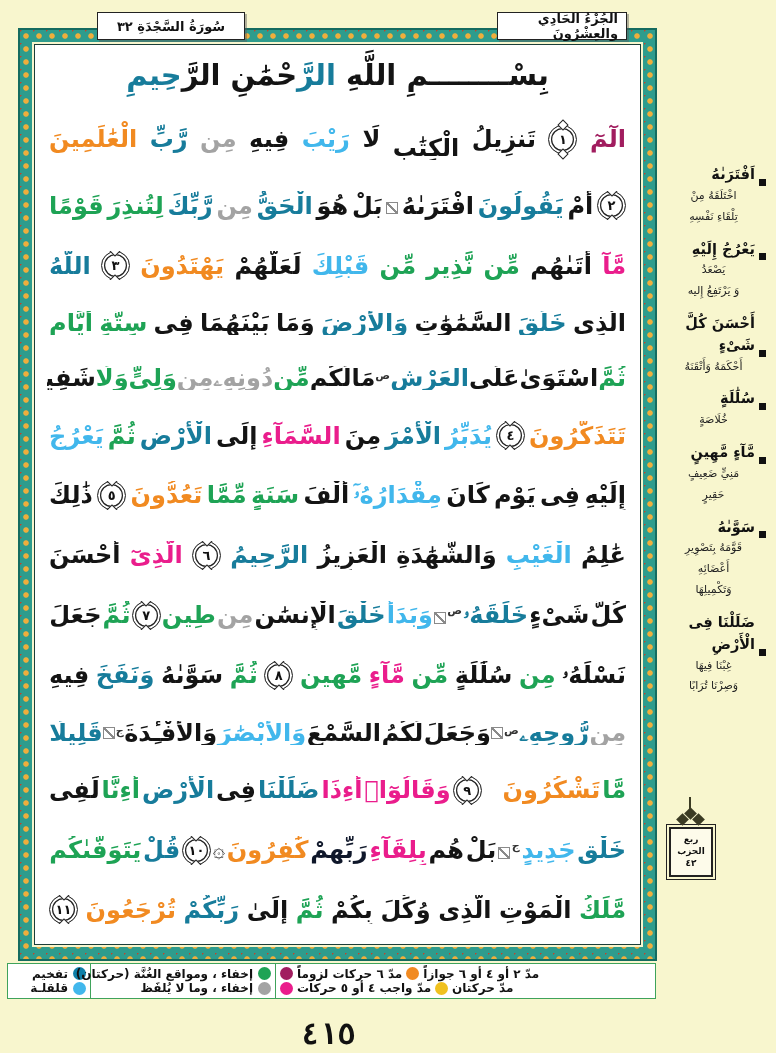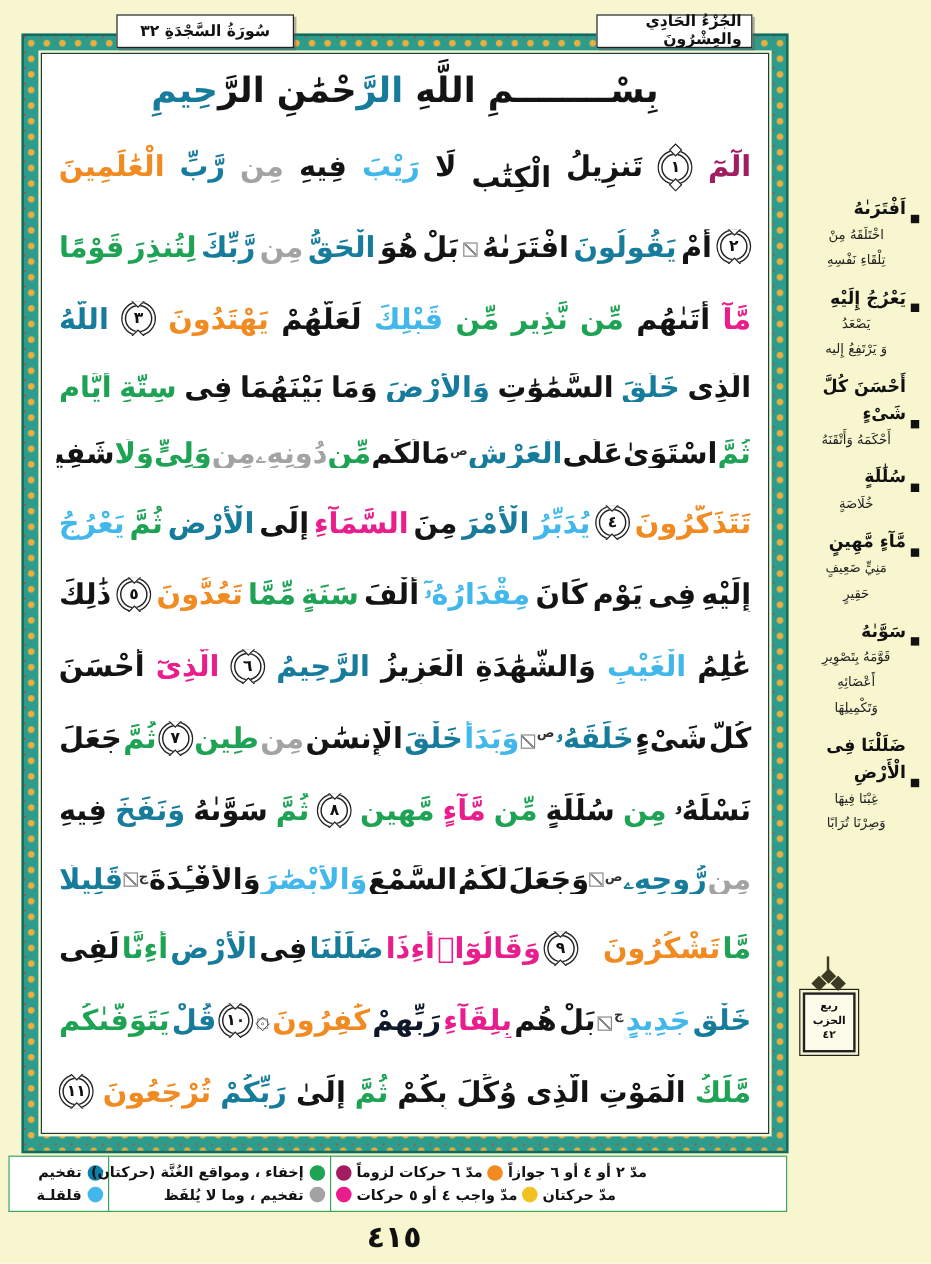"تفخيم" .legend { height: 47px -> 36px }
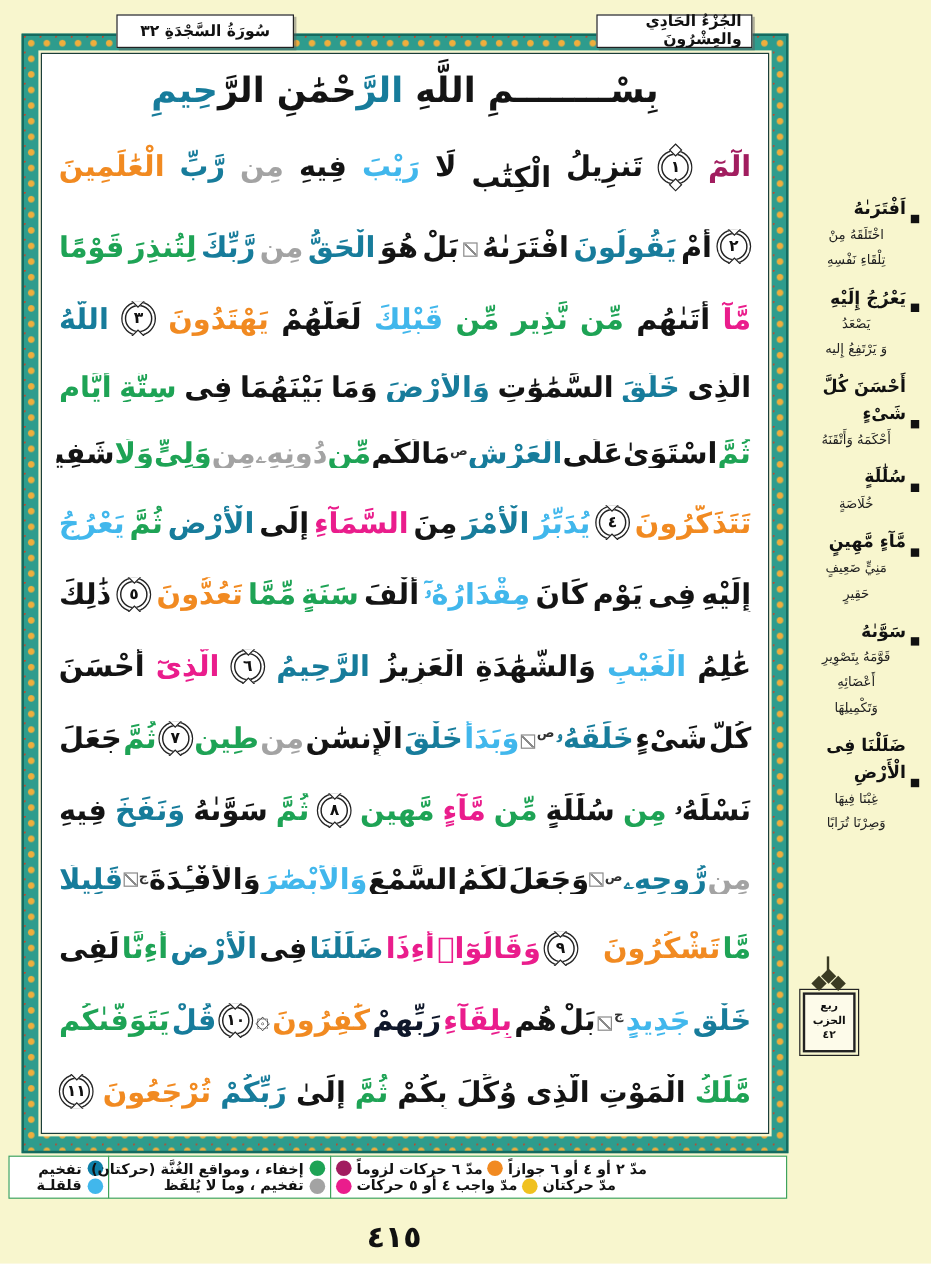"تفخيم ، وما لا يُلفَظ" span { text: تفخيم -> إخفاء }
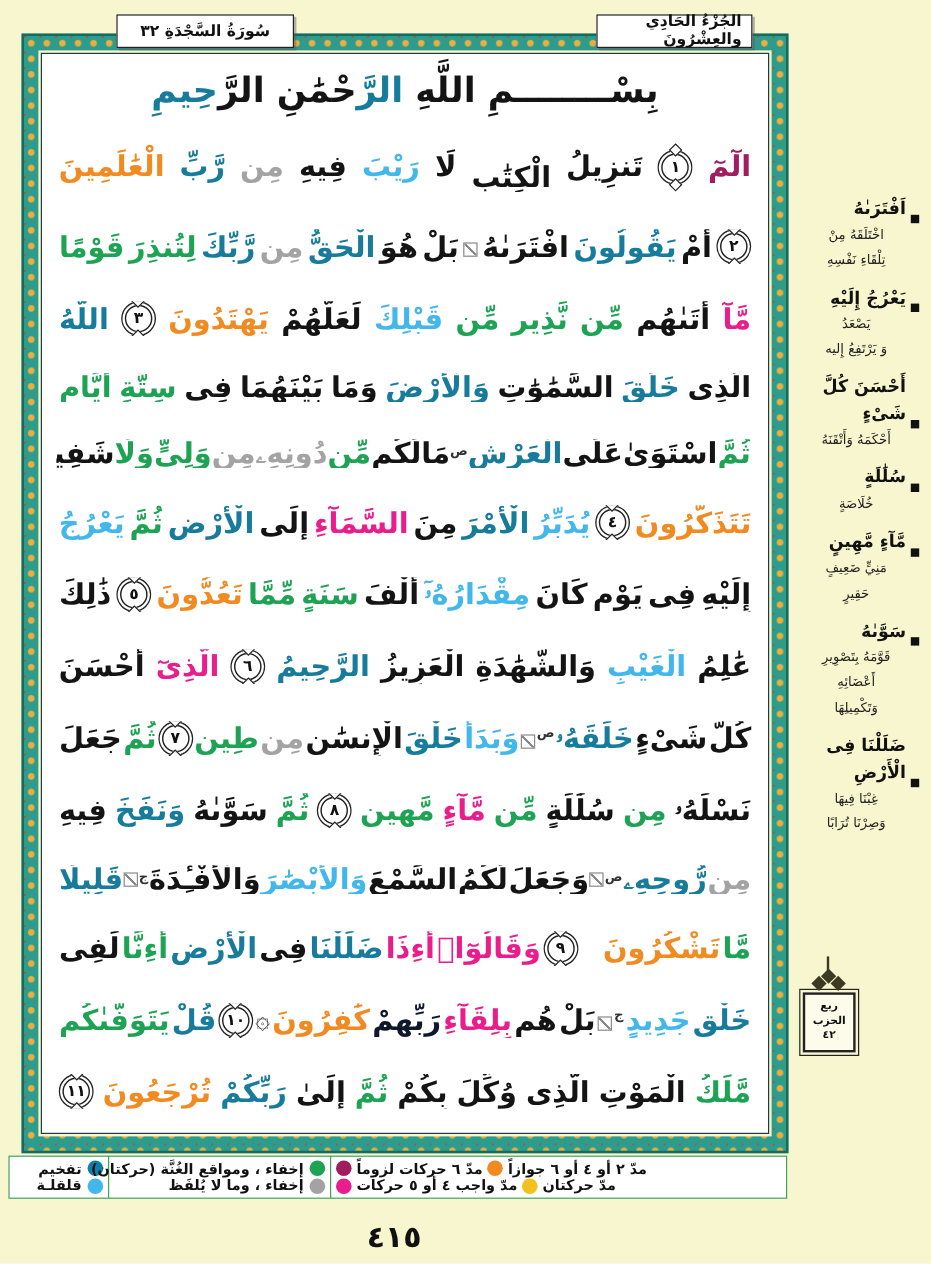"٤١٥" .pagenum { font-family: none -> Liberation Mono, monospace; font-size: 25px -> 30px }
